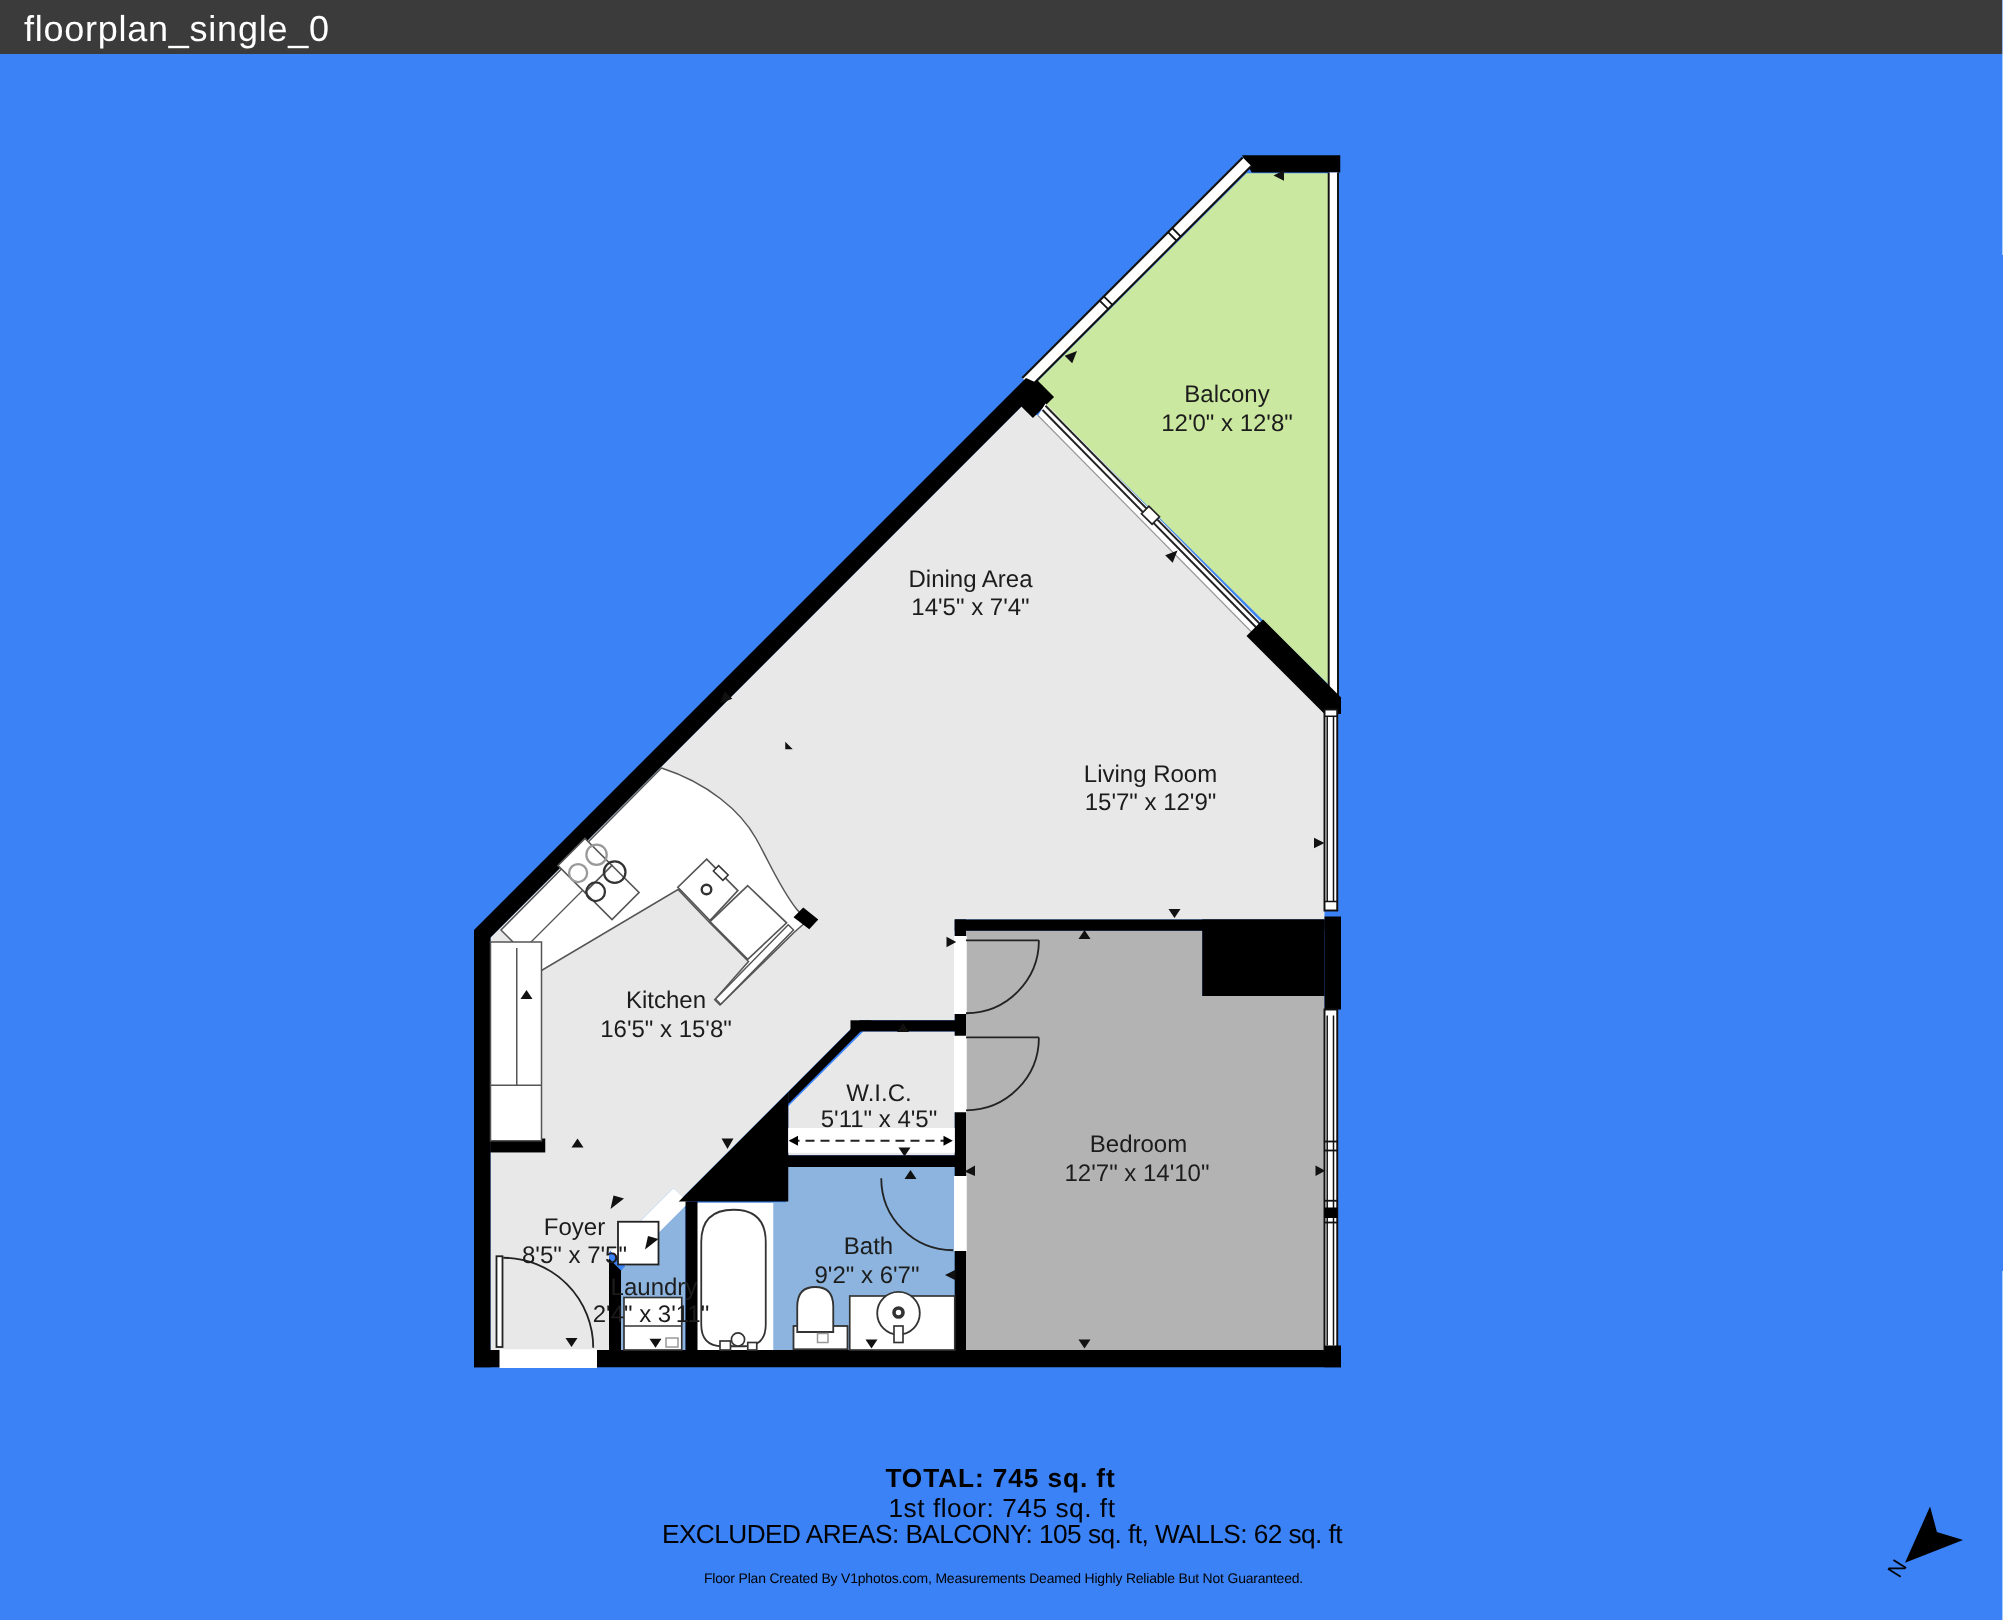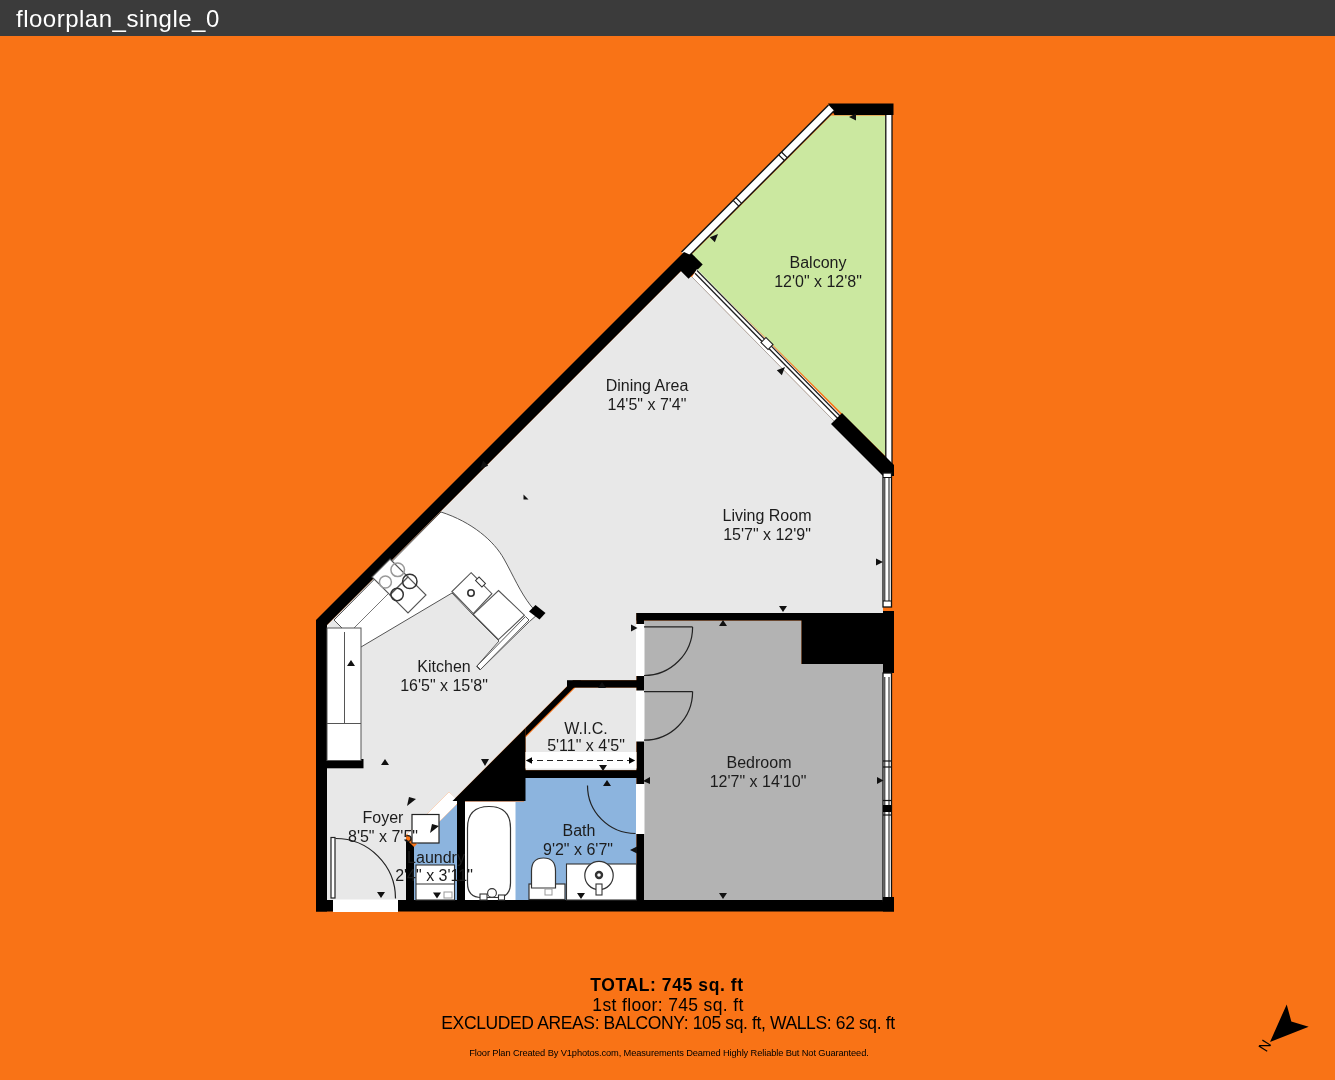"floorplan_single_0" #page { background: #f97316 -> #3b82f6 }
